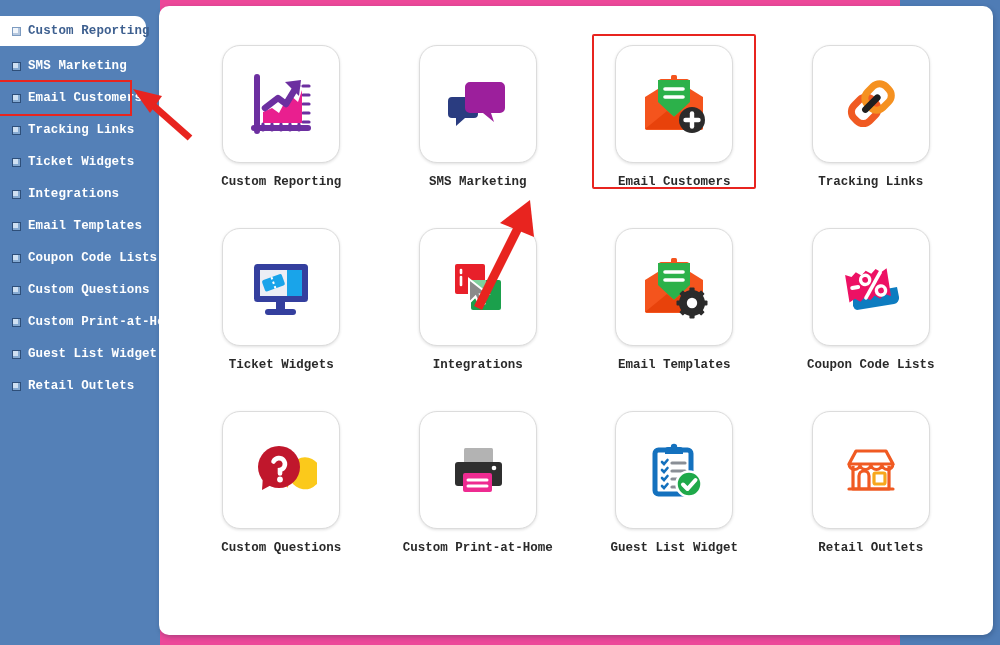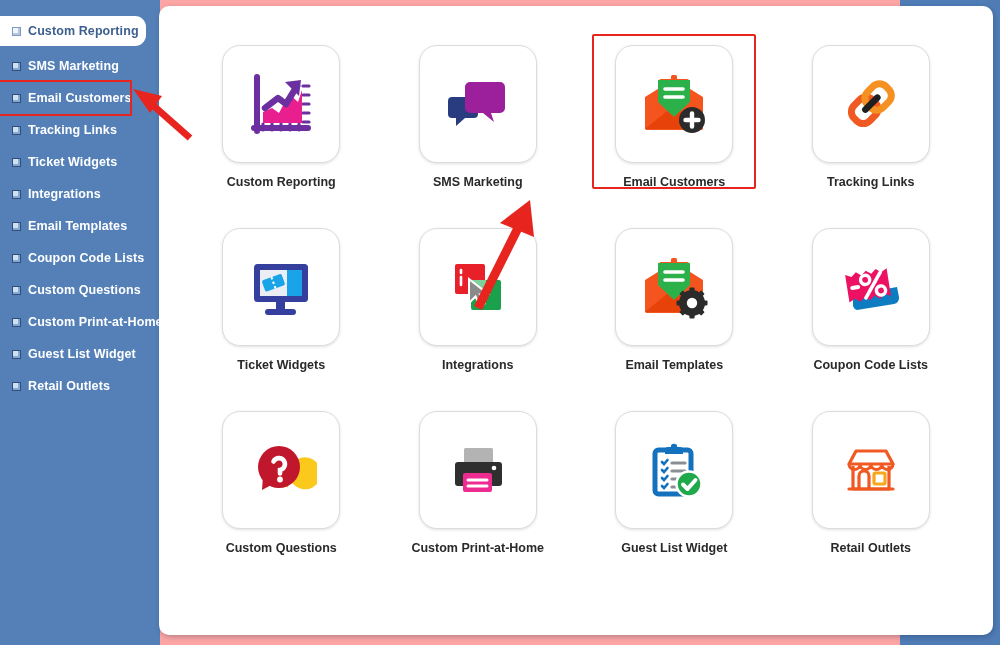"Custom Reporting" #app { background: #fca5a5 -> #ec4899; font-family: none -> Liberation Mono, monospace }
